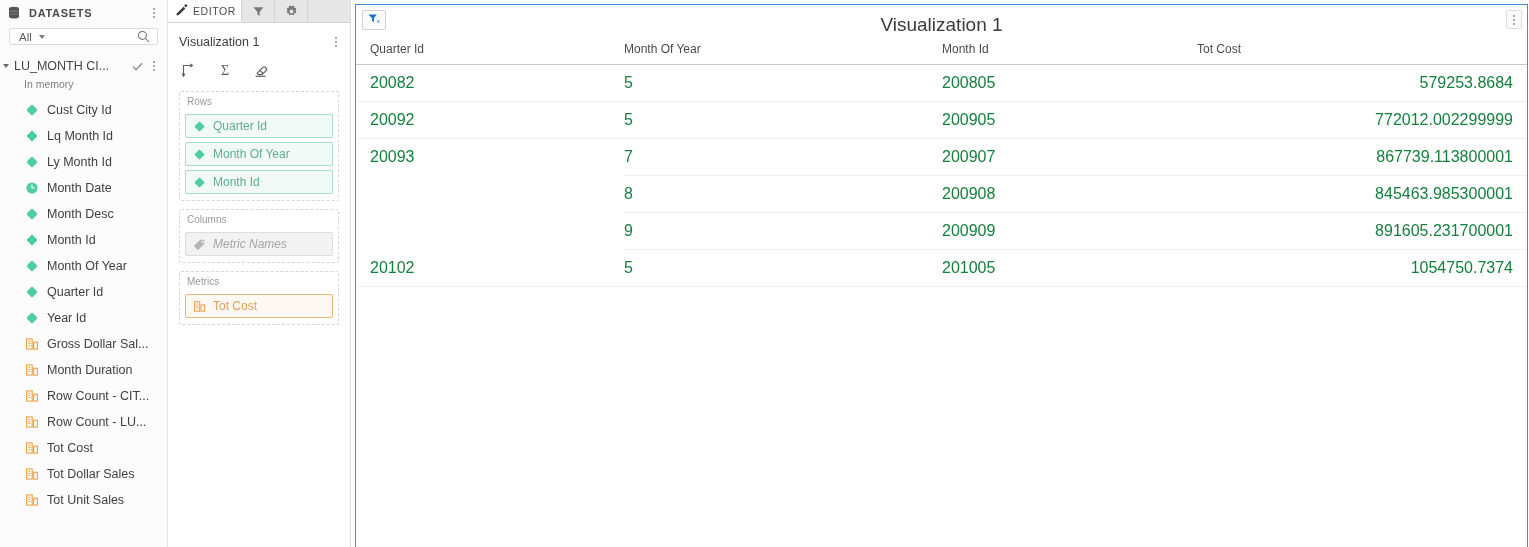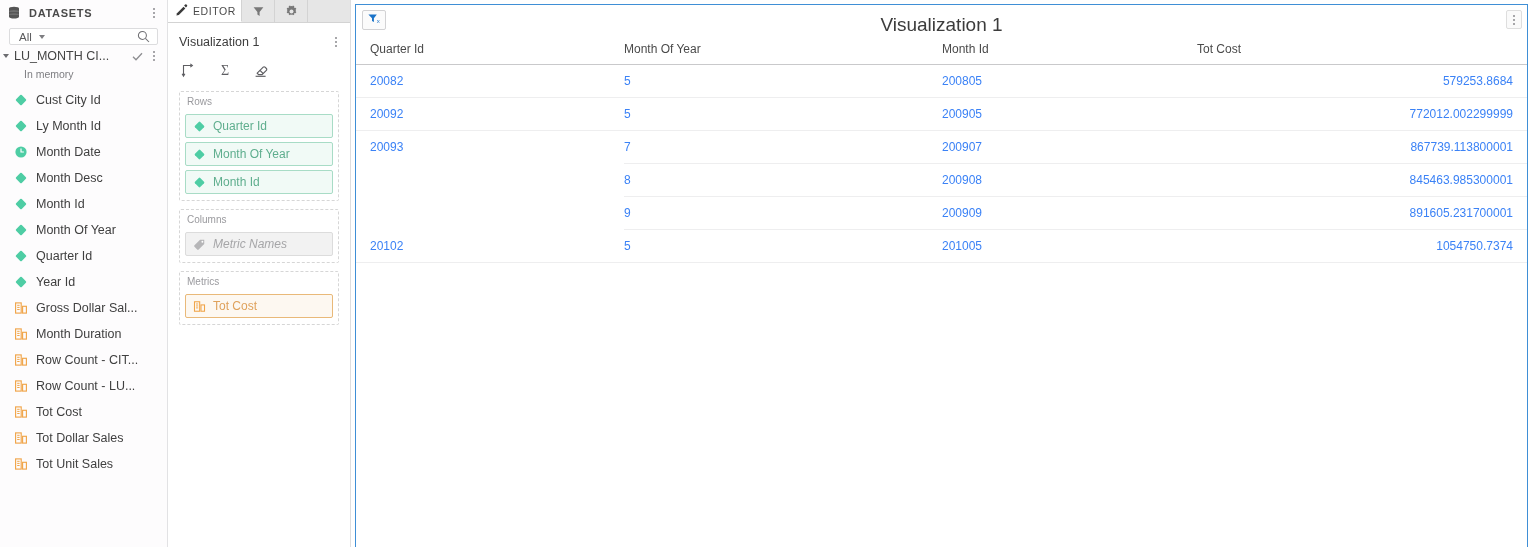"LU_MONTH CI..." .ds-item { margin-top: none -> 10px }
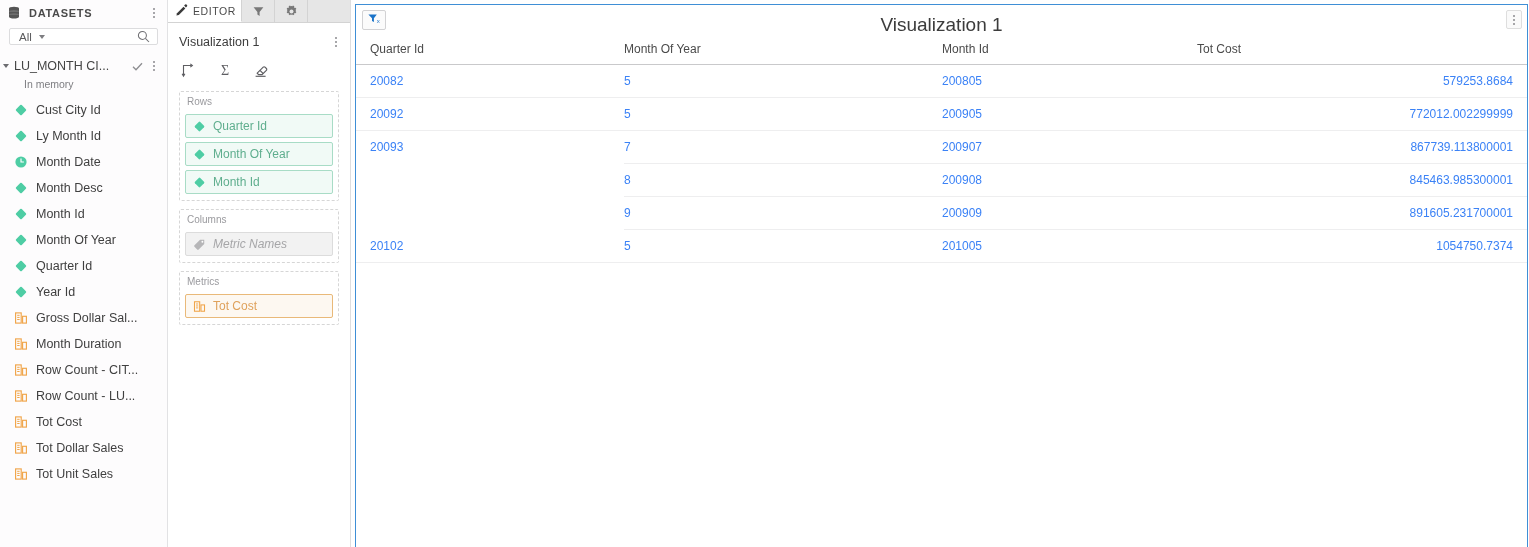"20082" table.grid td { color: #3b82f6 -> #15803d; font-size: 12px -> 16px }
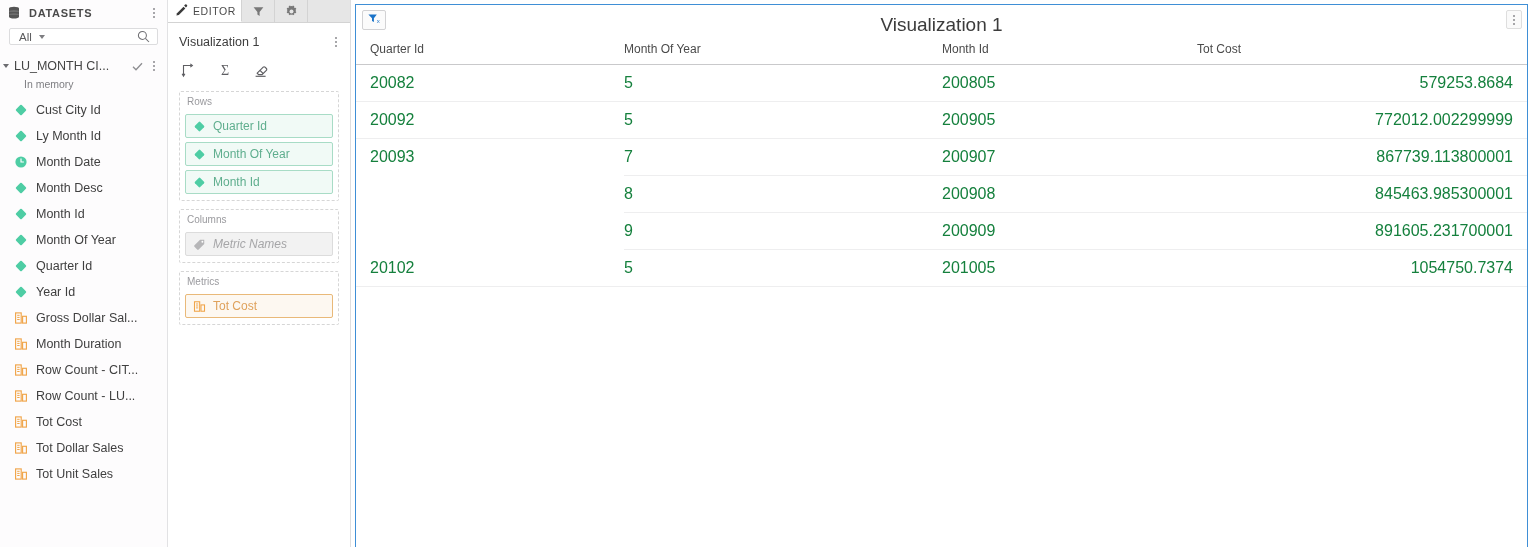"Cust City Id" .field { padding-left: 14px -> 25px }
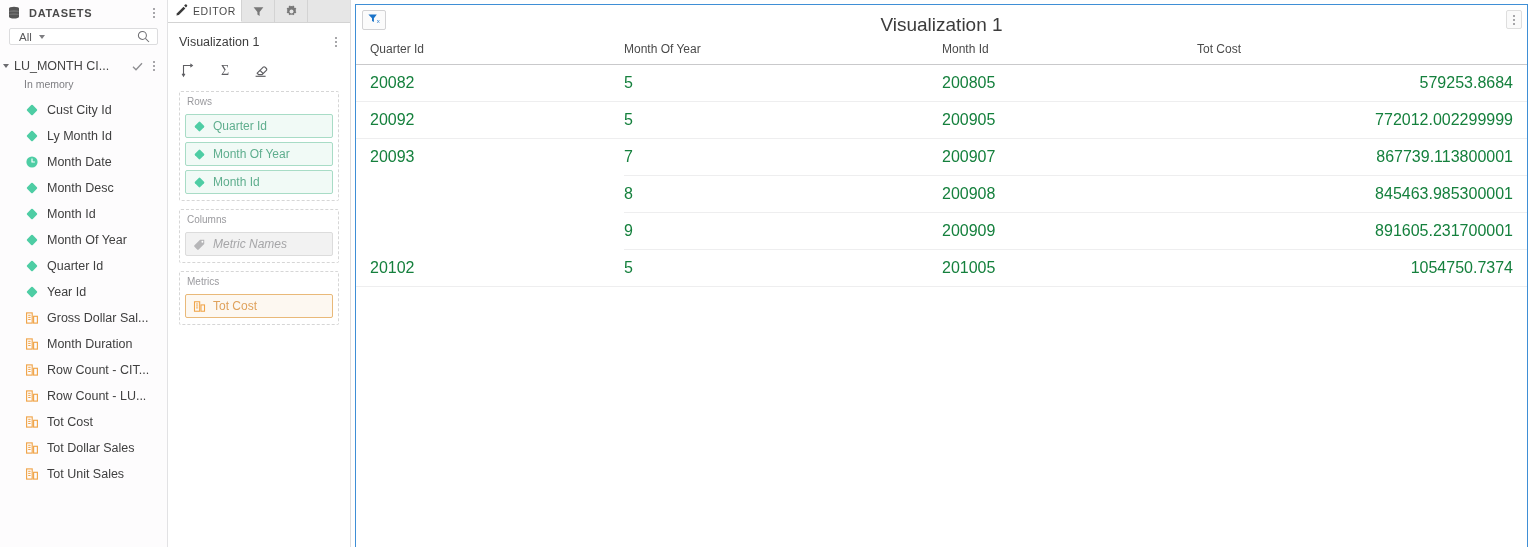"Lq Month Id" div.field { html: none -> <div> <span><svg> <rect></rect> </svg></span> <span>Lq Month Id</span> </div> }
